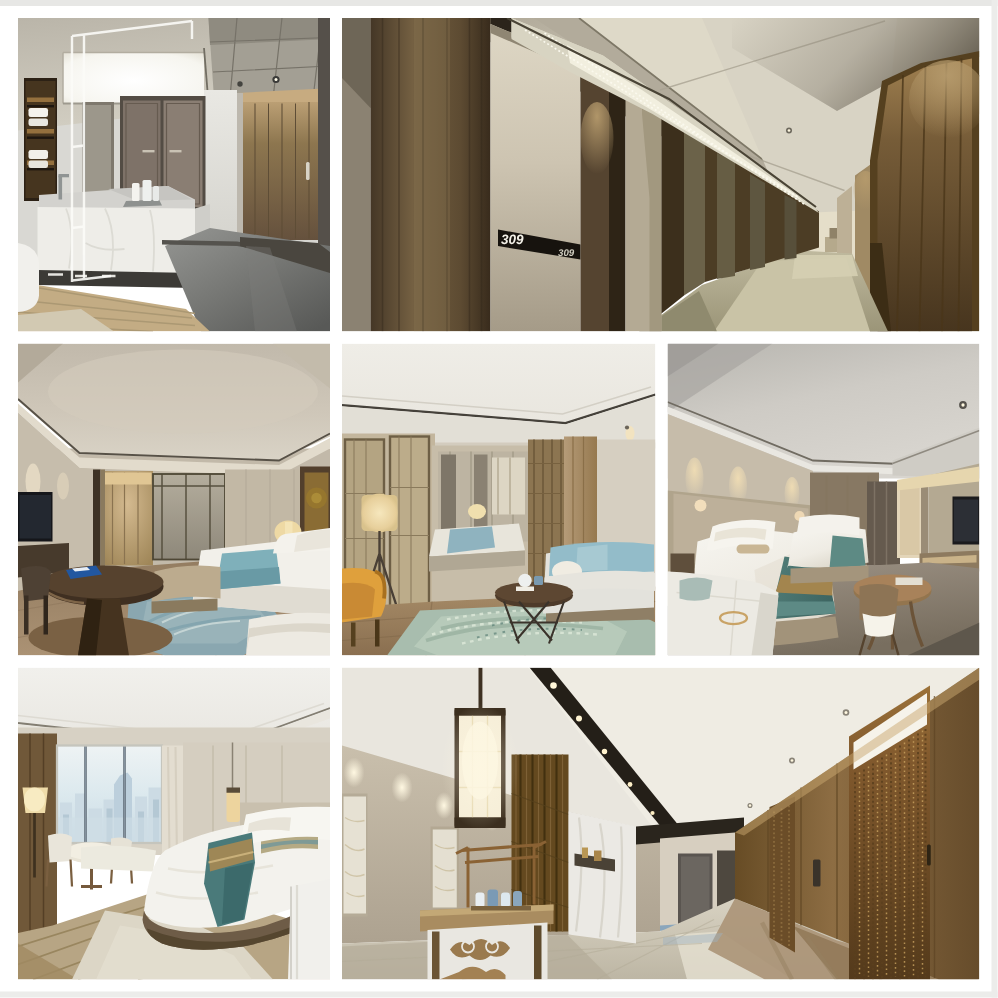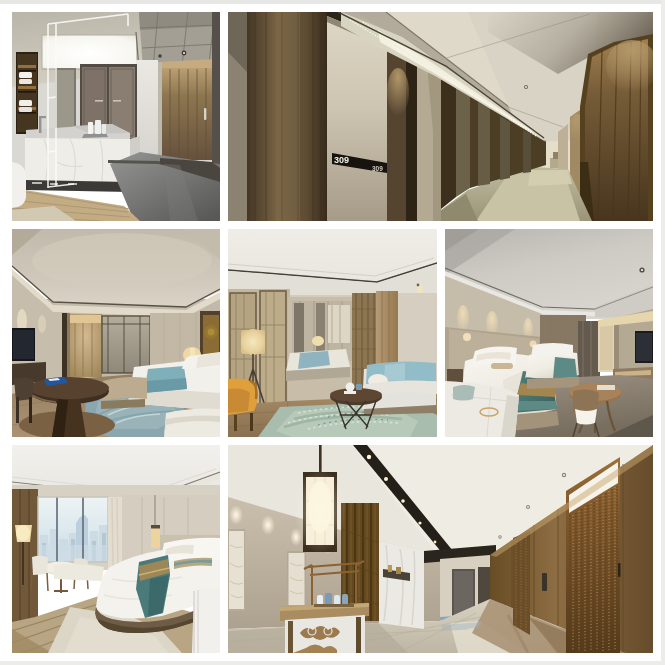"309" .tile { font-style: none -> italic }
